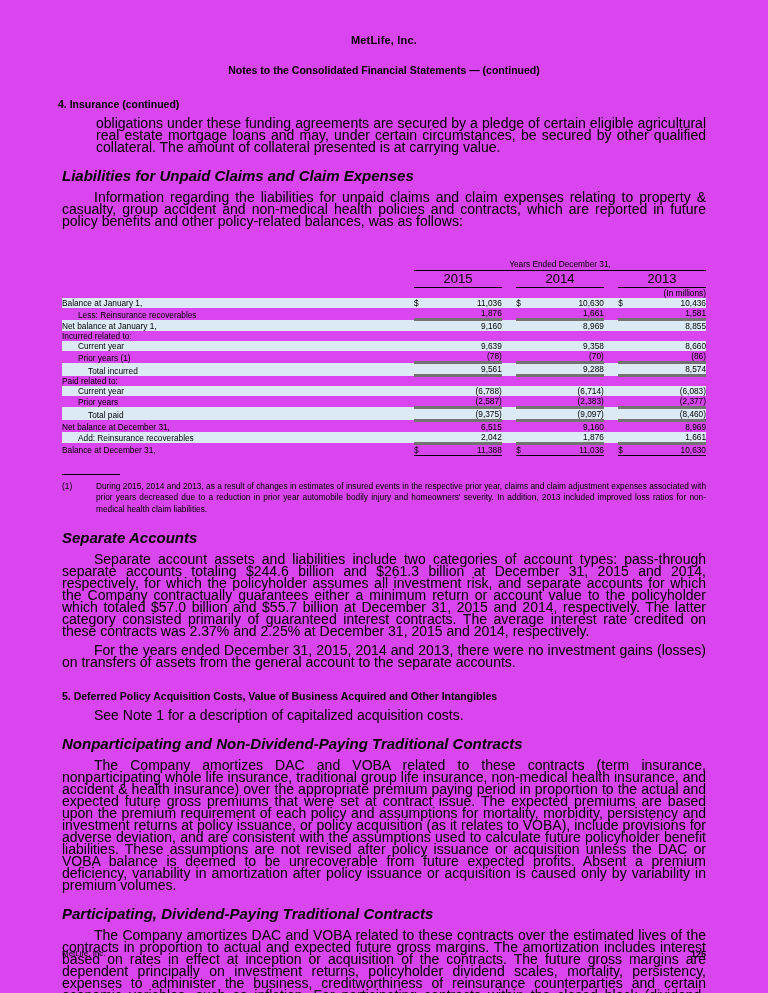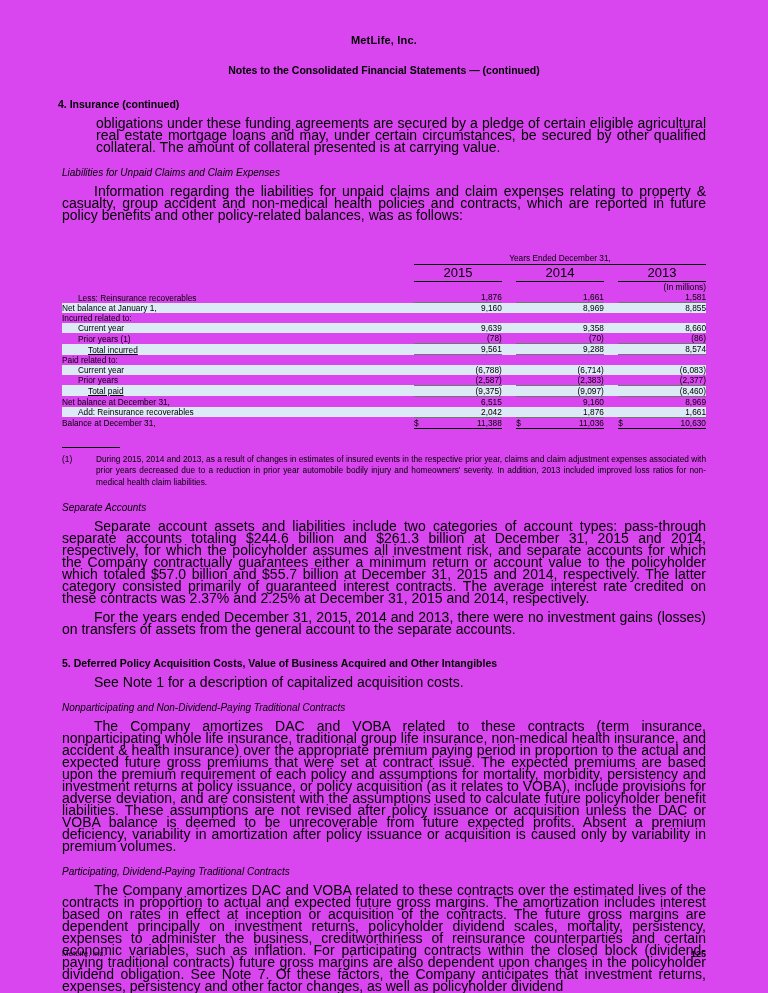"Liabilities for Unpaid Claims and" .sub-head { font-size: 10px -> 15px; font-weight: normal -> bold }
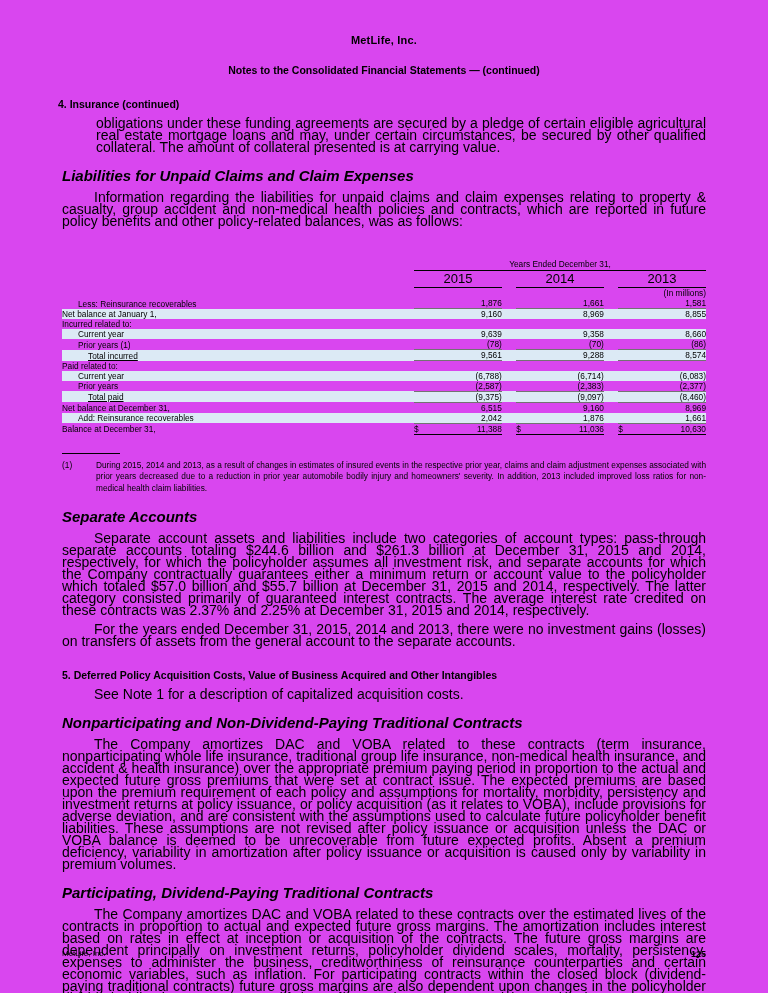"Balance at January 1," tr.shade { html: none -> <tr> <td>Balance at January 1,</td> <td>$</td> <td>11,036</td> <td></td> <td>$</td> <td>10,630</td> <td></td> <td>$</td> <td>10,436</td> </tr> }
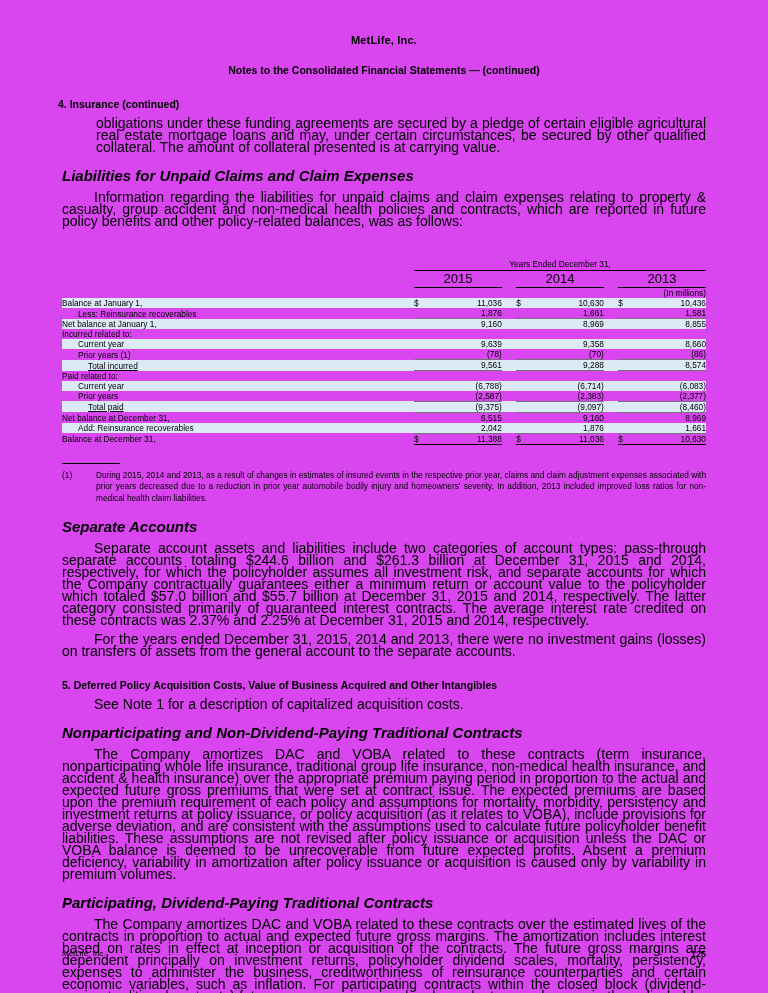"1,876" .u1 { border-bottom: 1px solid #737373 -> 3px solid #737373 }
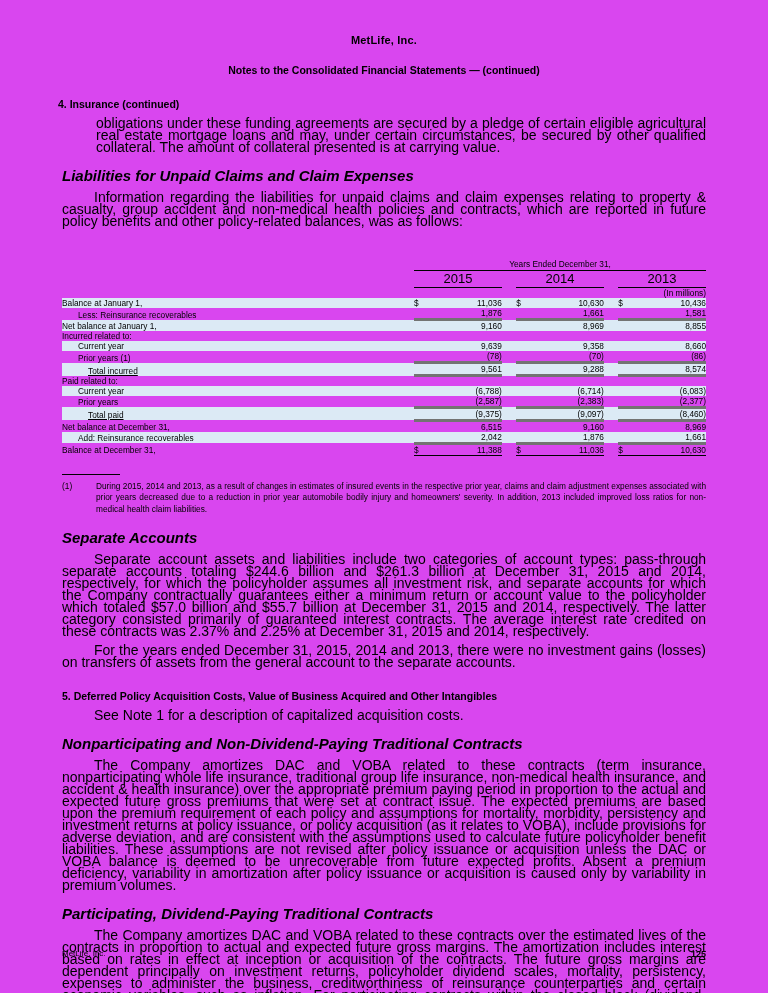"Total incurred" td.lbl.i2 { text-decoration: underline -> none }
